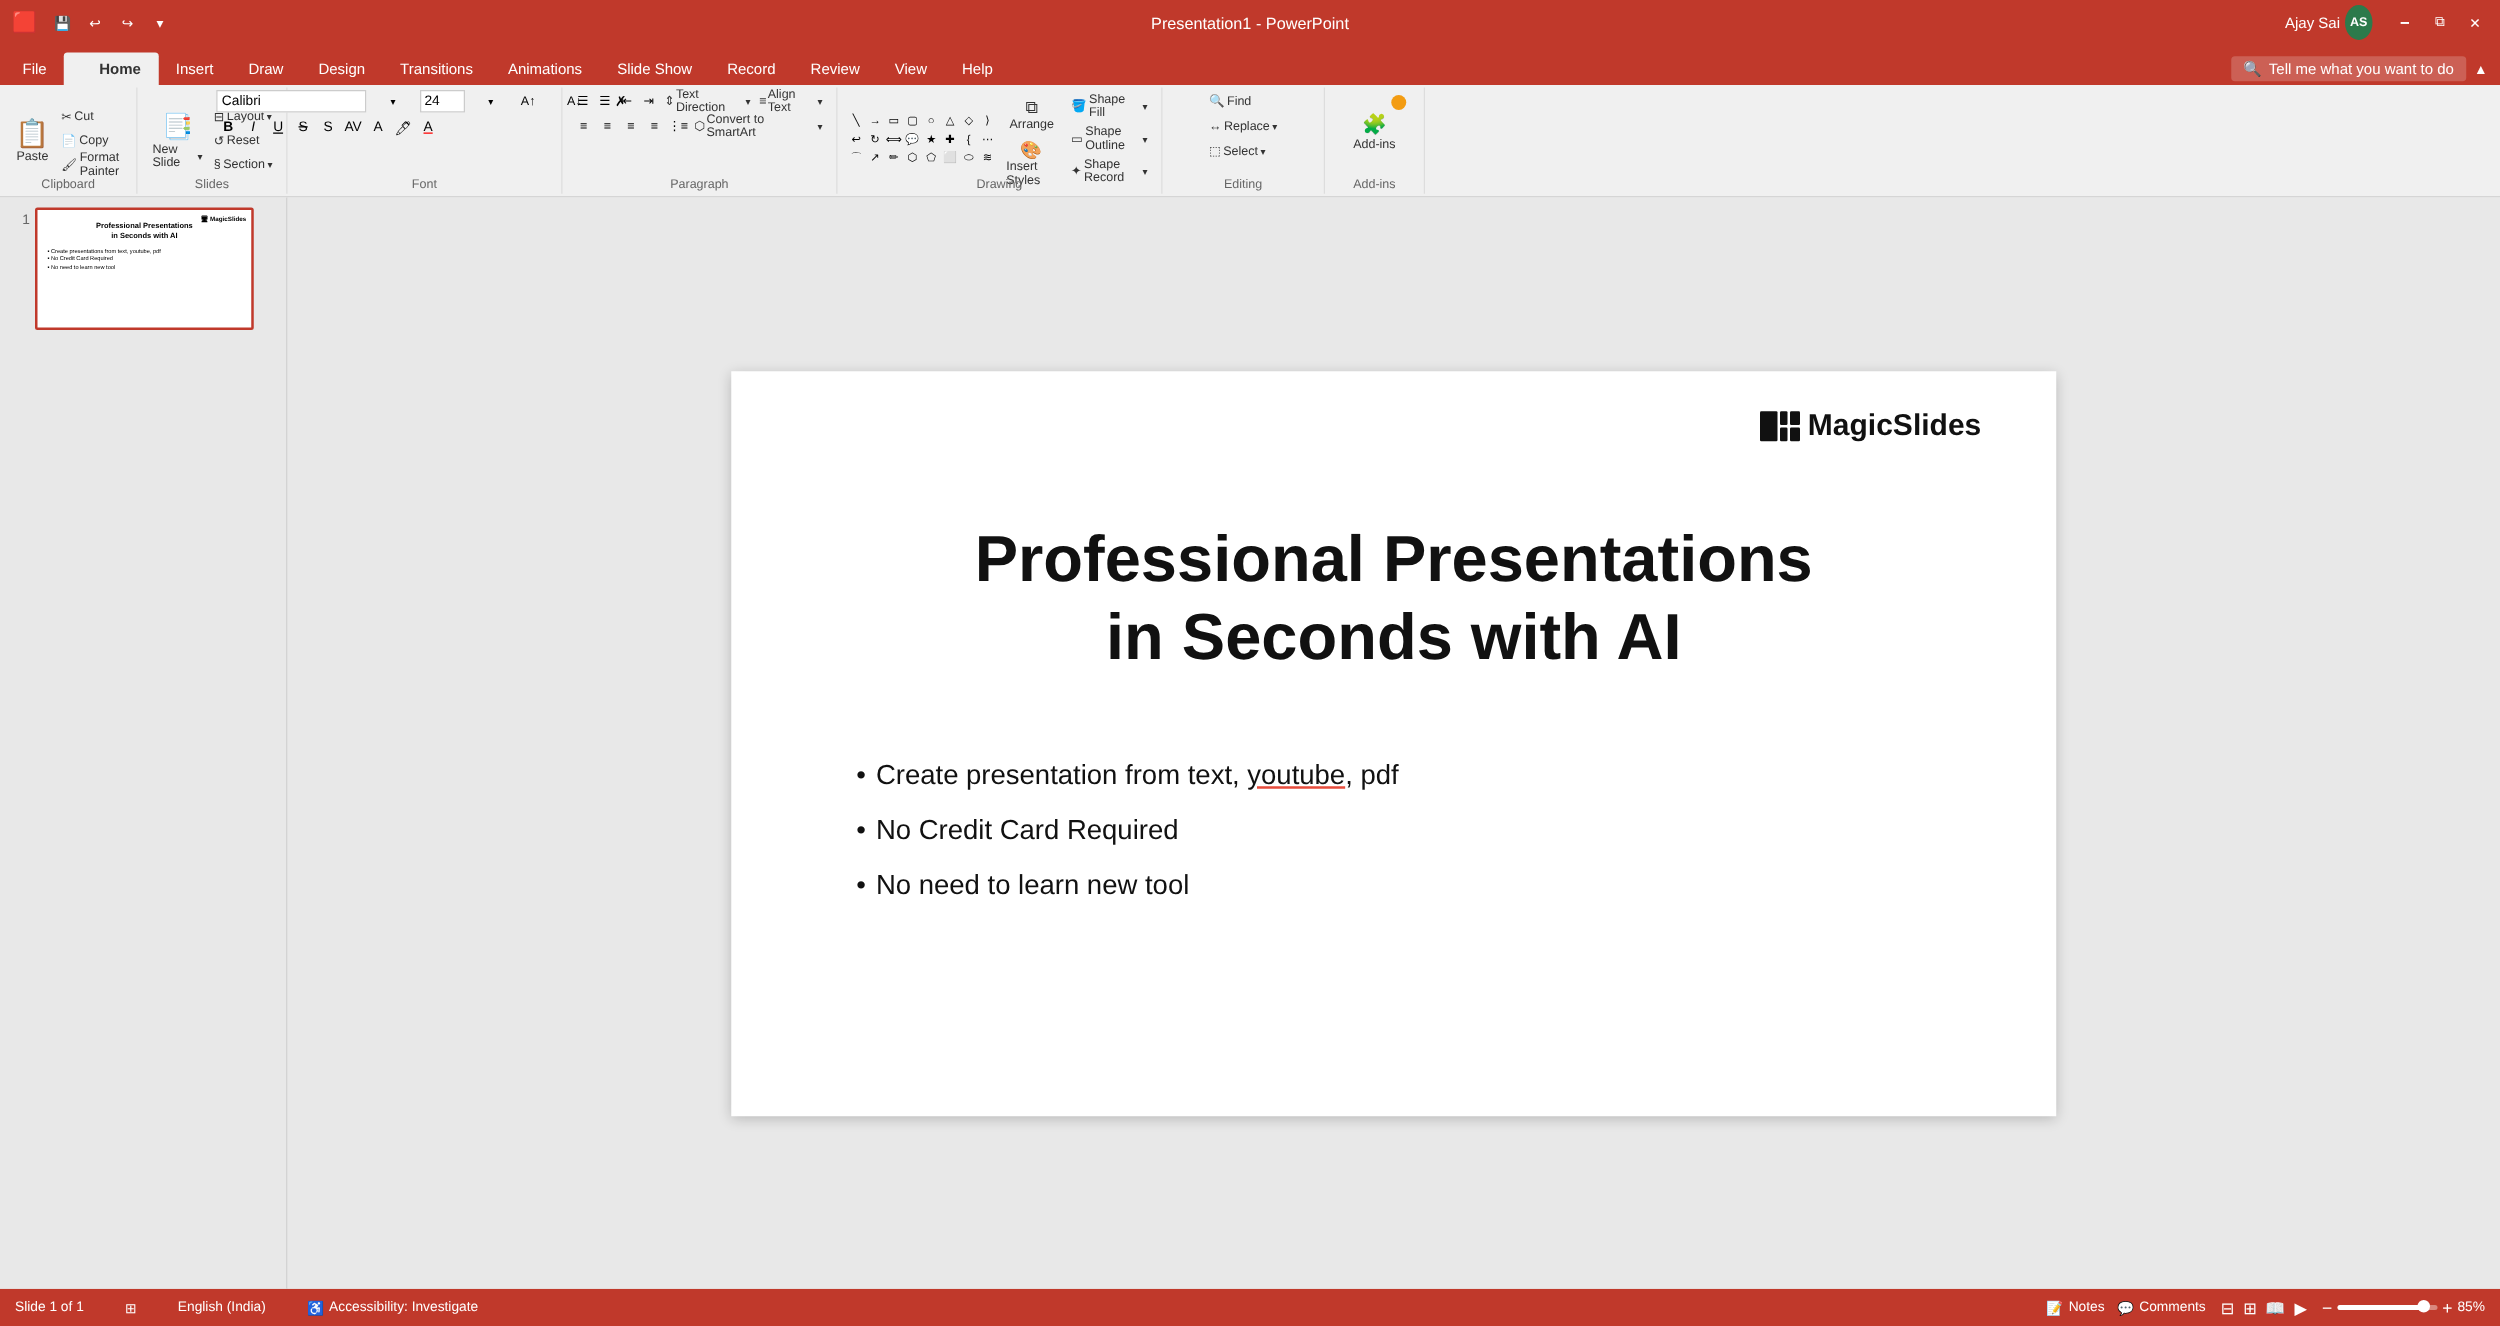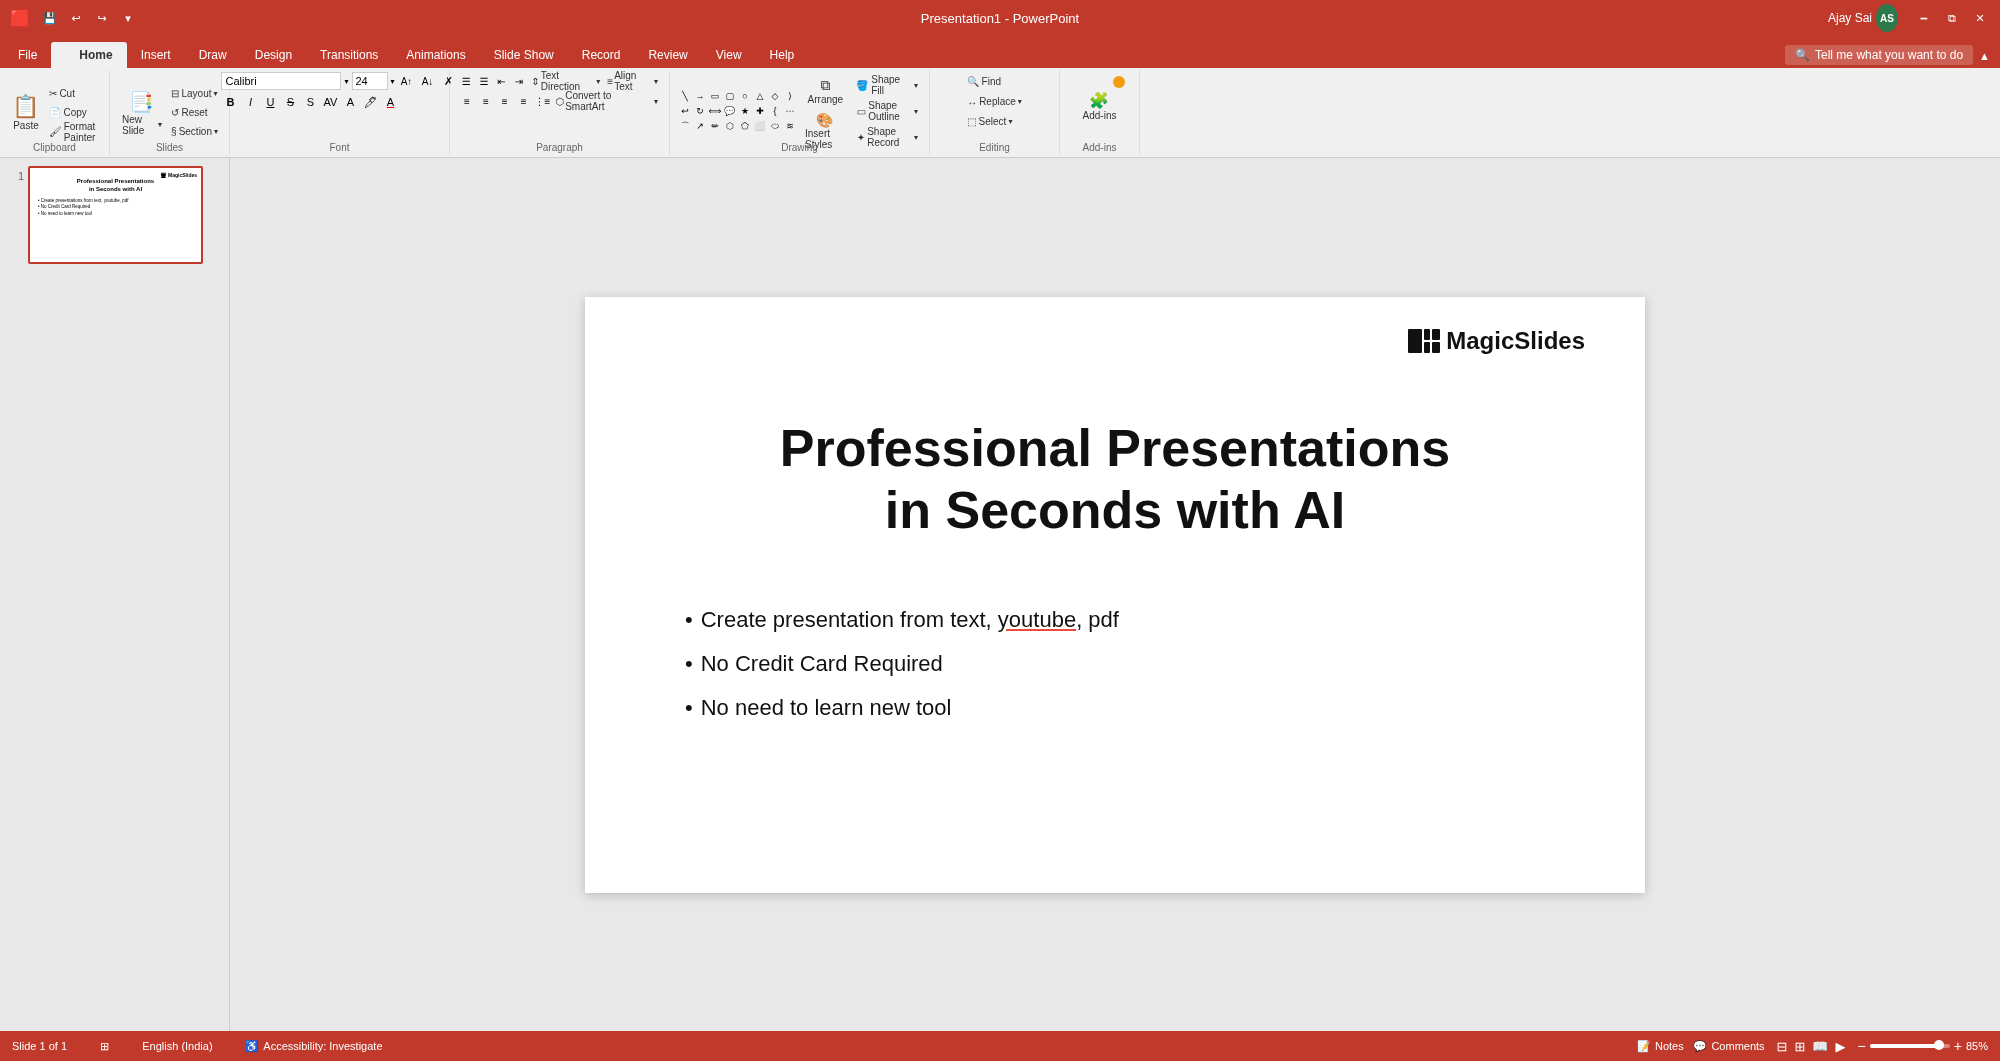"Calibri" .font-row { gap: 3px -> 19px }
